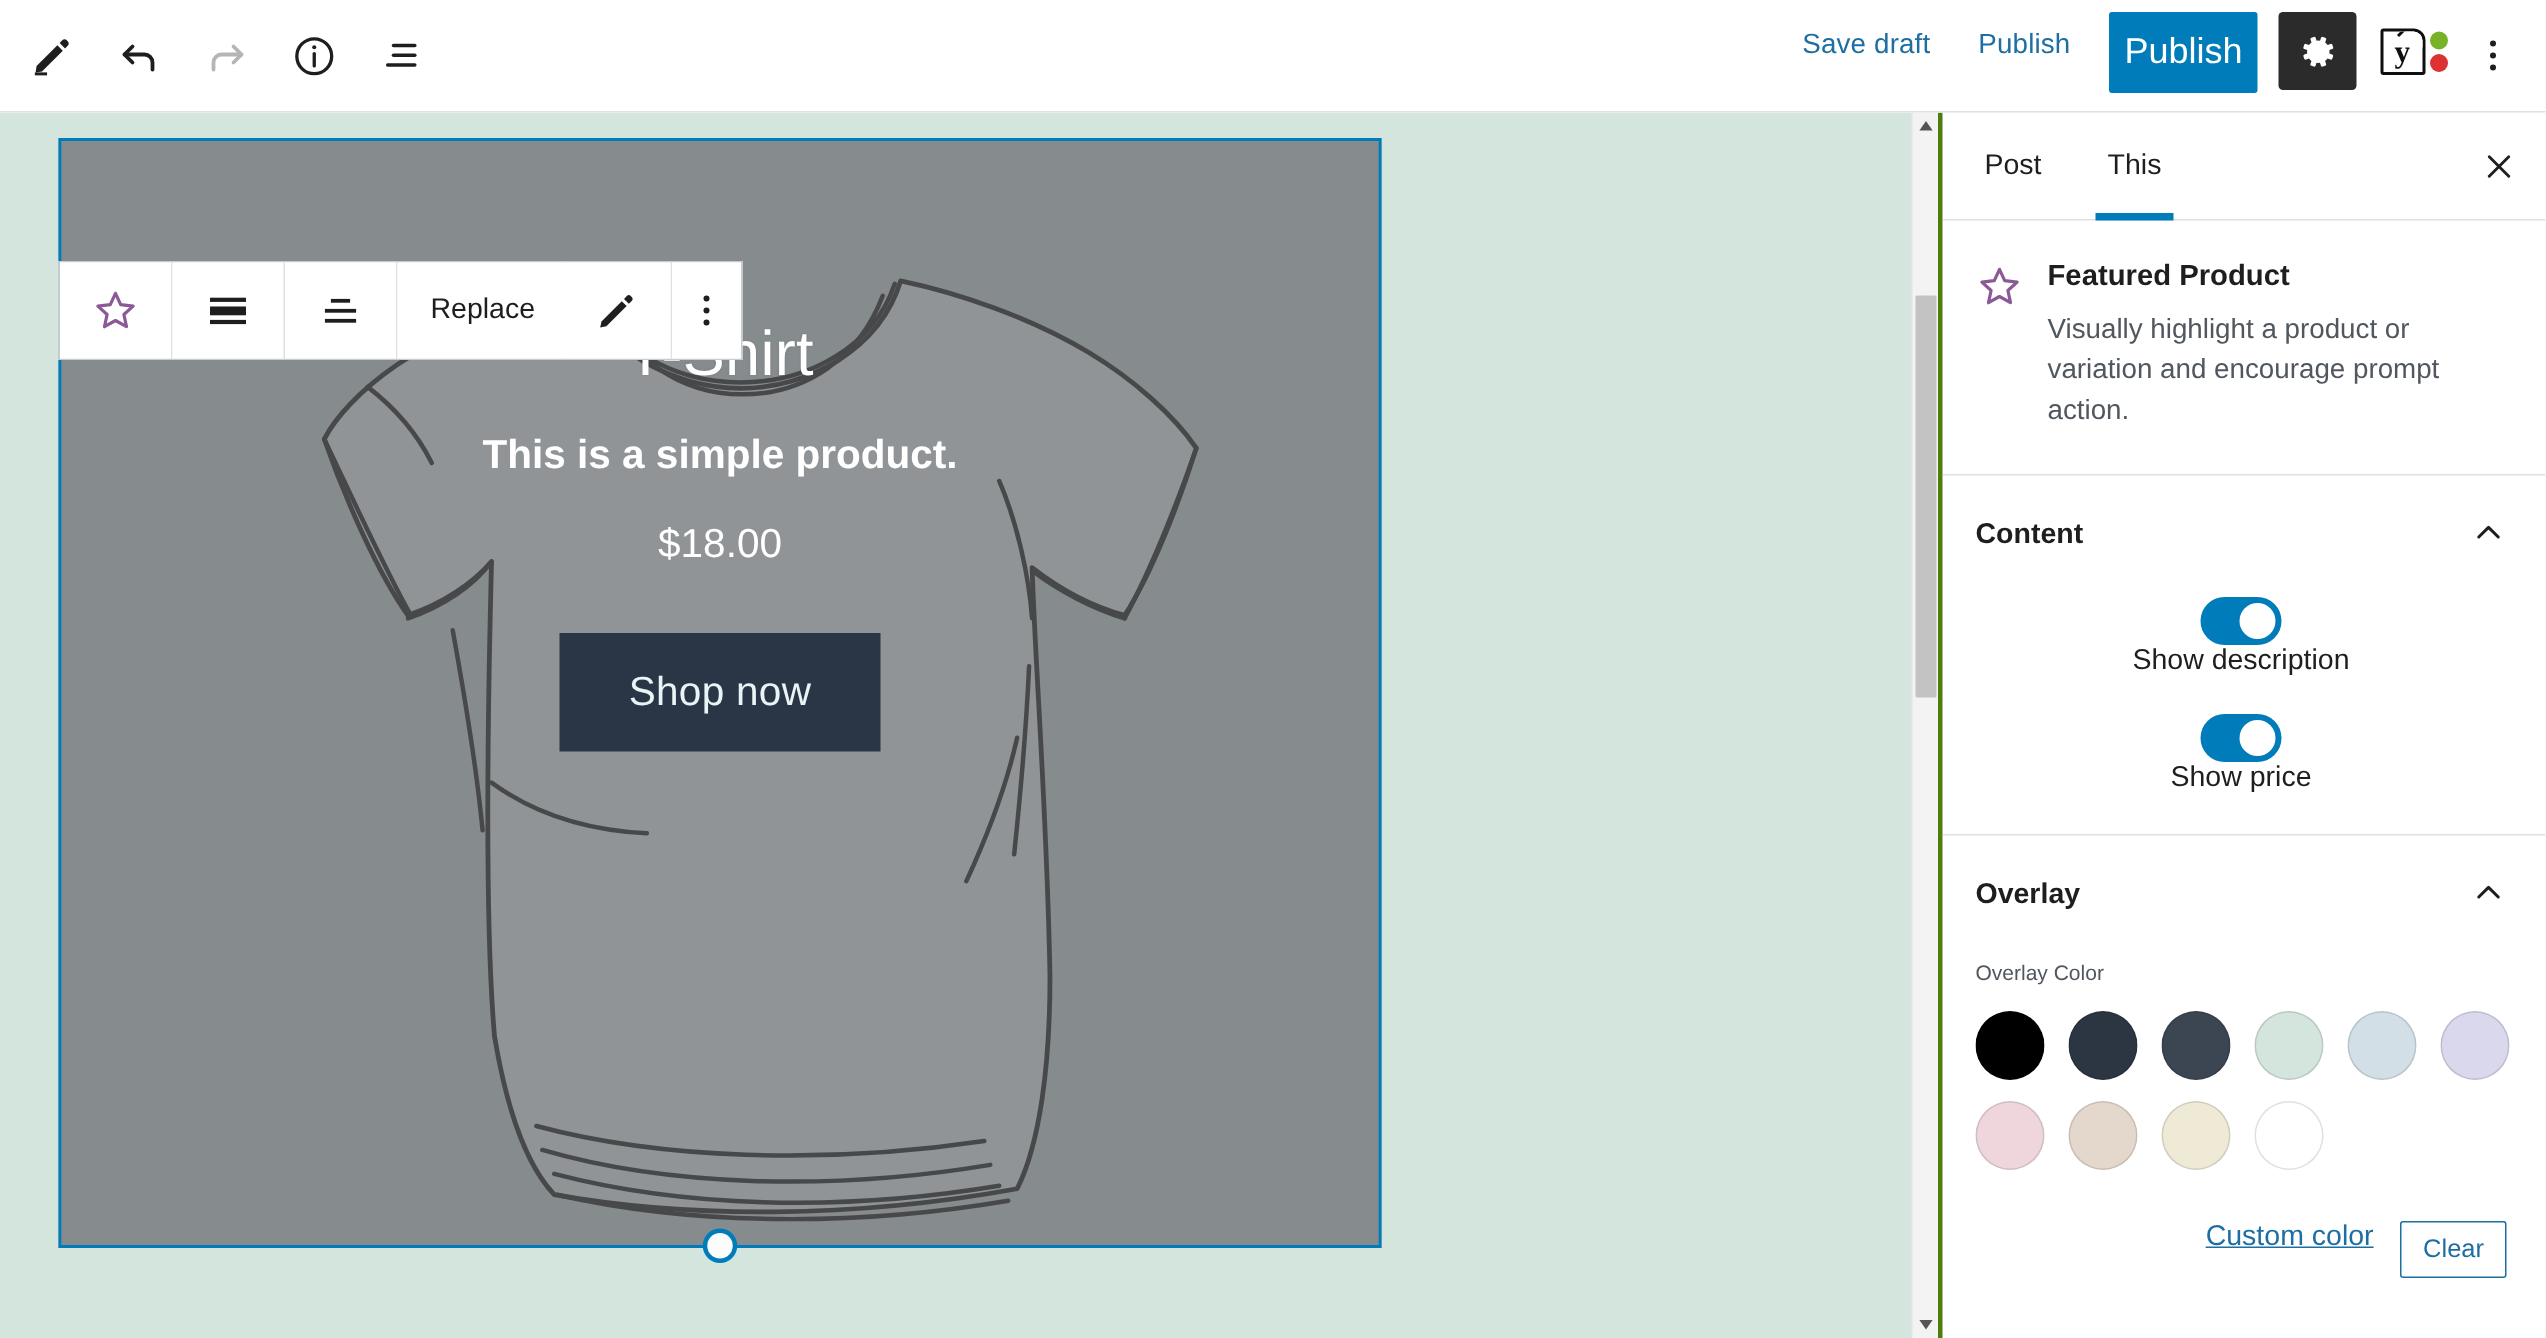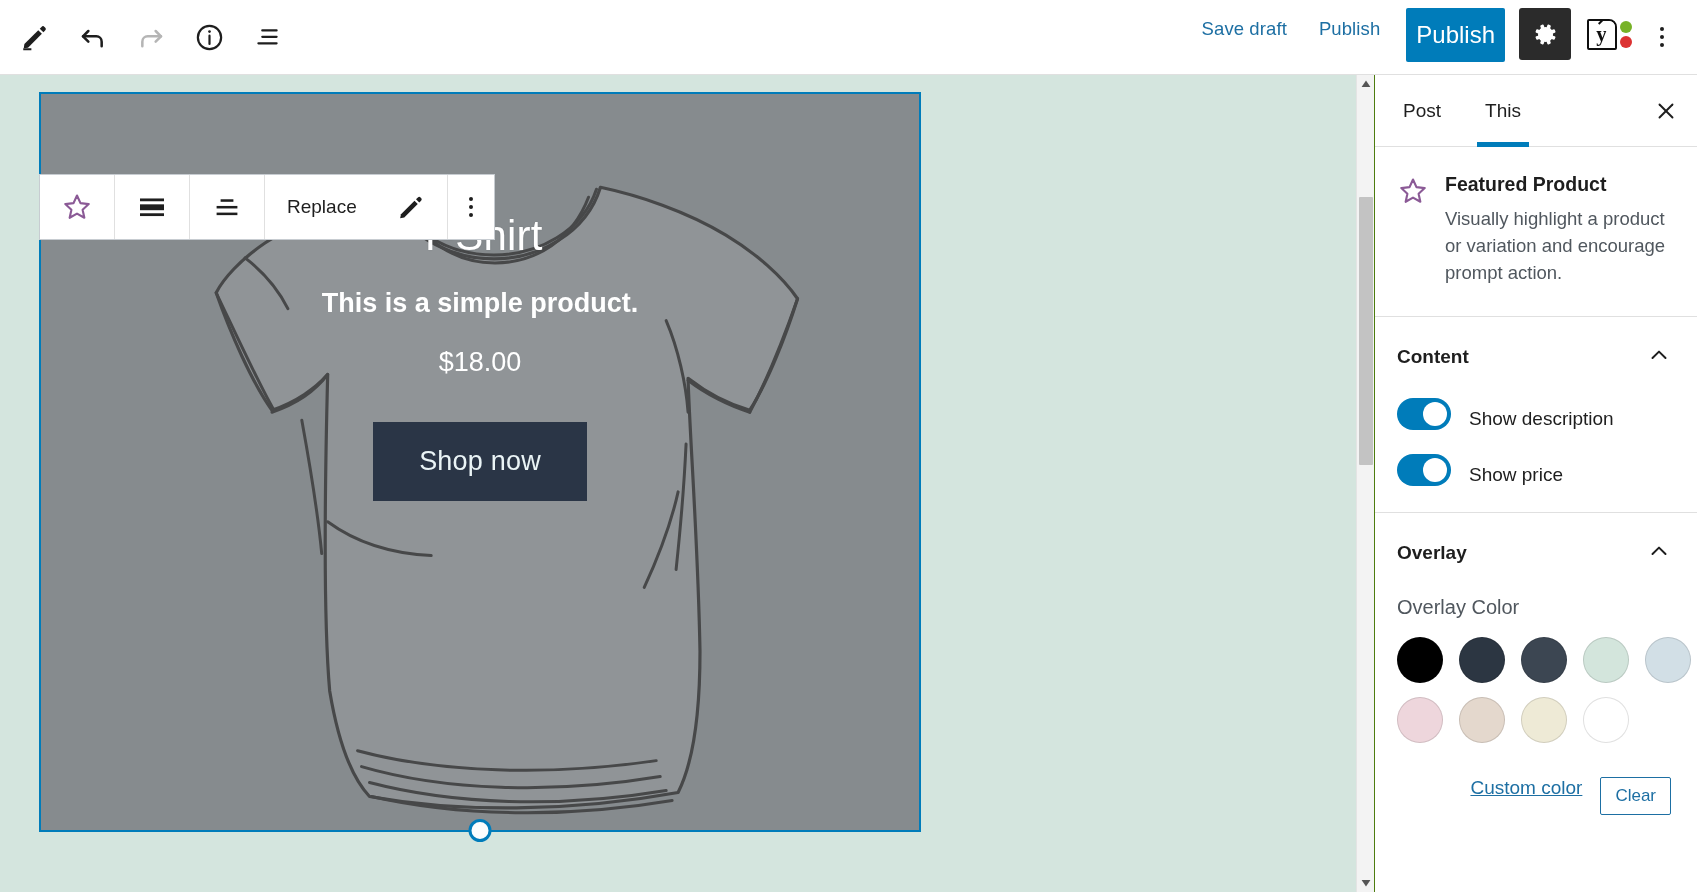"Post" .sidebar { border-left: 1px solid #4d7c0f -> 3px solid #4d7c0f; width: 323px -> 405px }
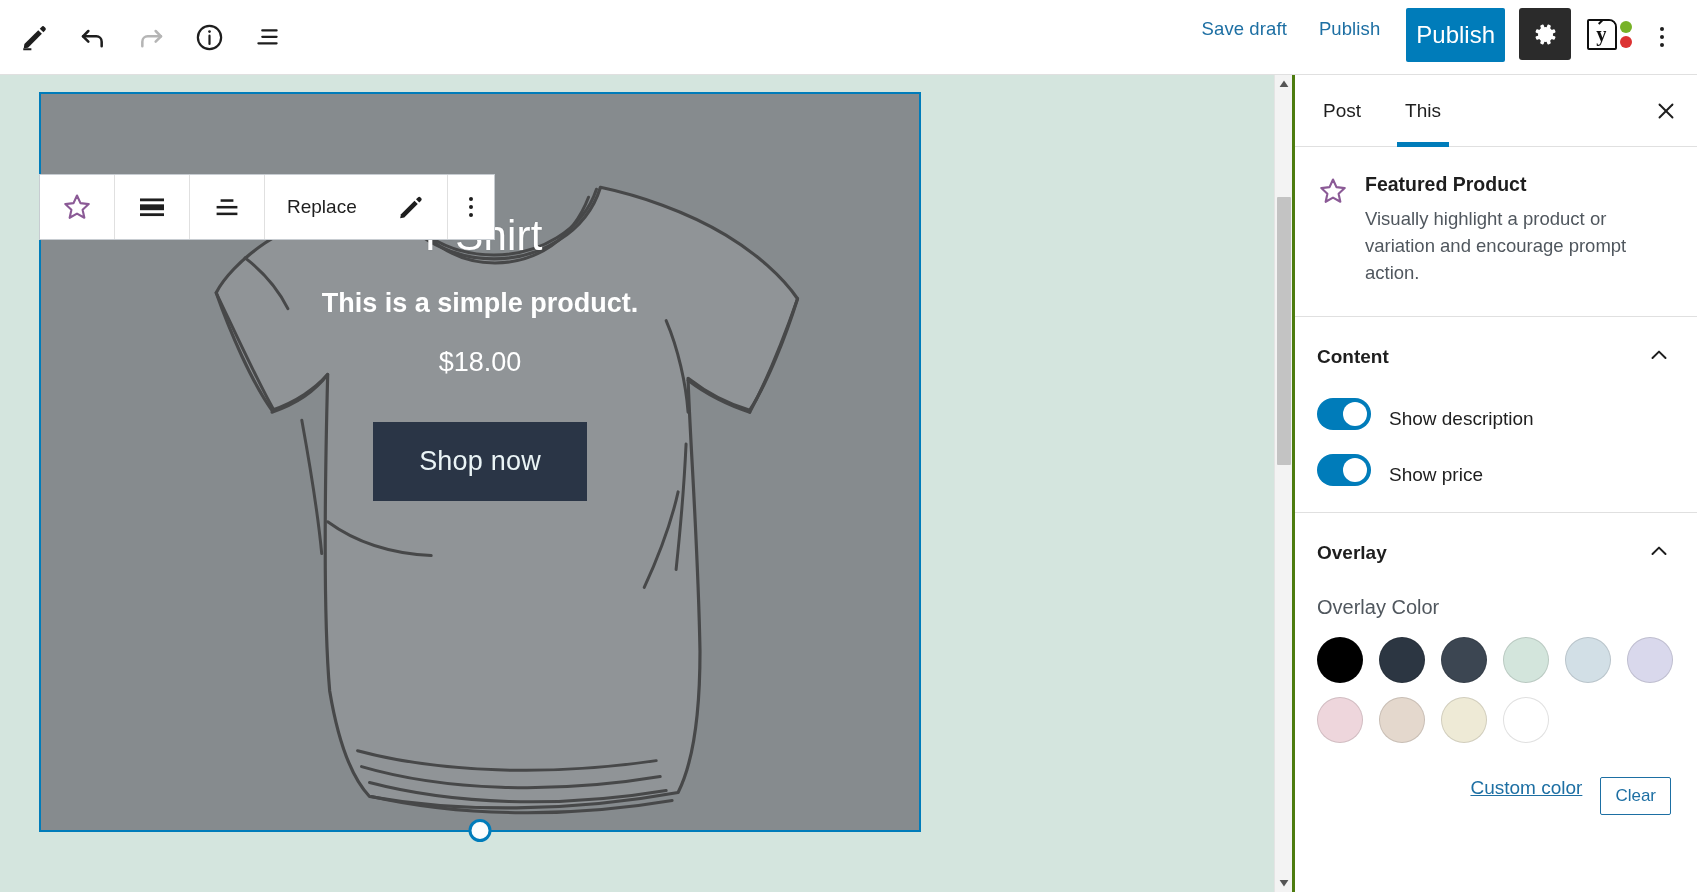"Show description" .toggle-row { align-items: flex-end -> center; flex-direction: none -> column; gap: 18px -> 0 }
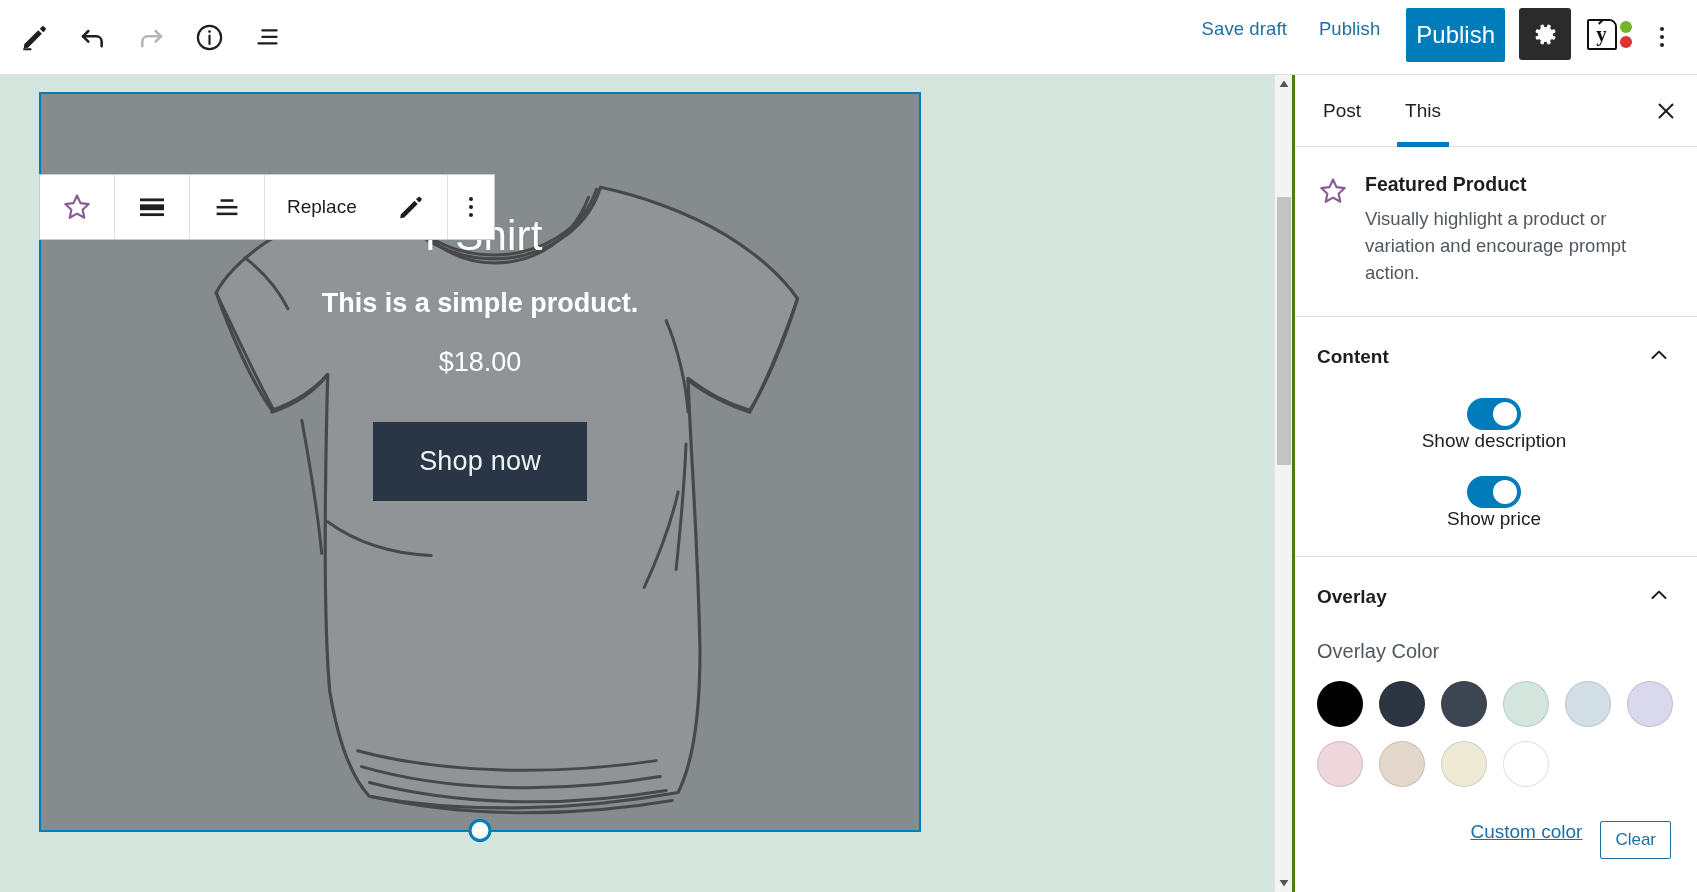"Overlay Color" .overlay-color-label { font-size: 20px -> 14px }
